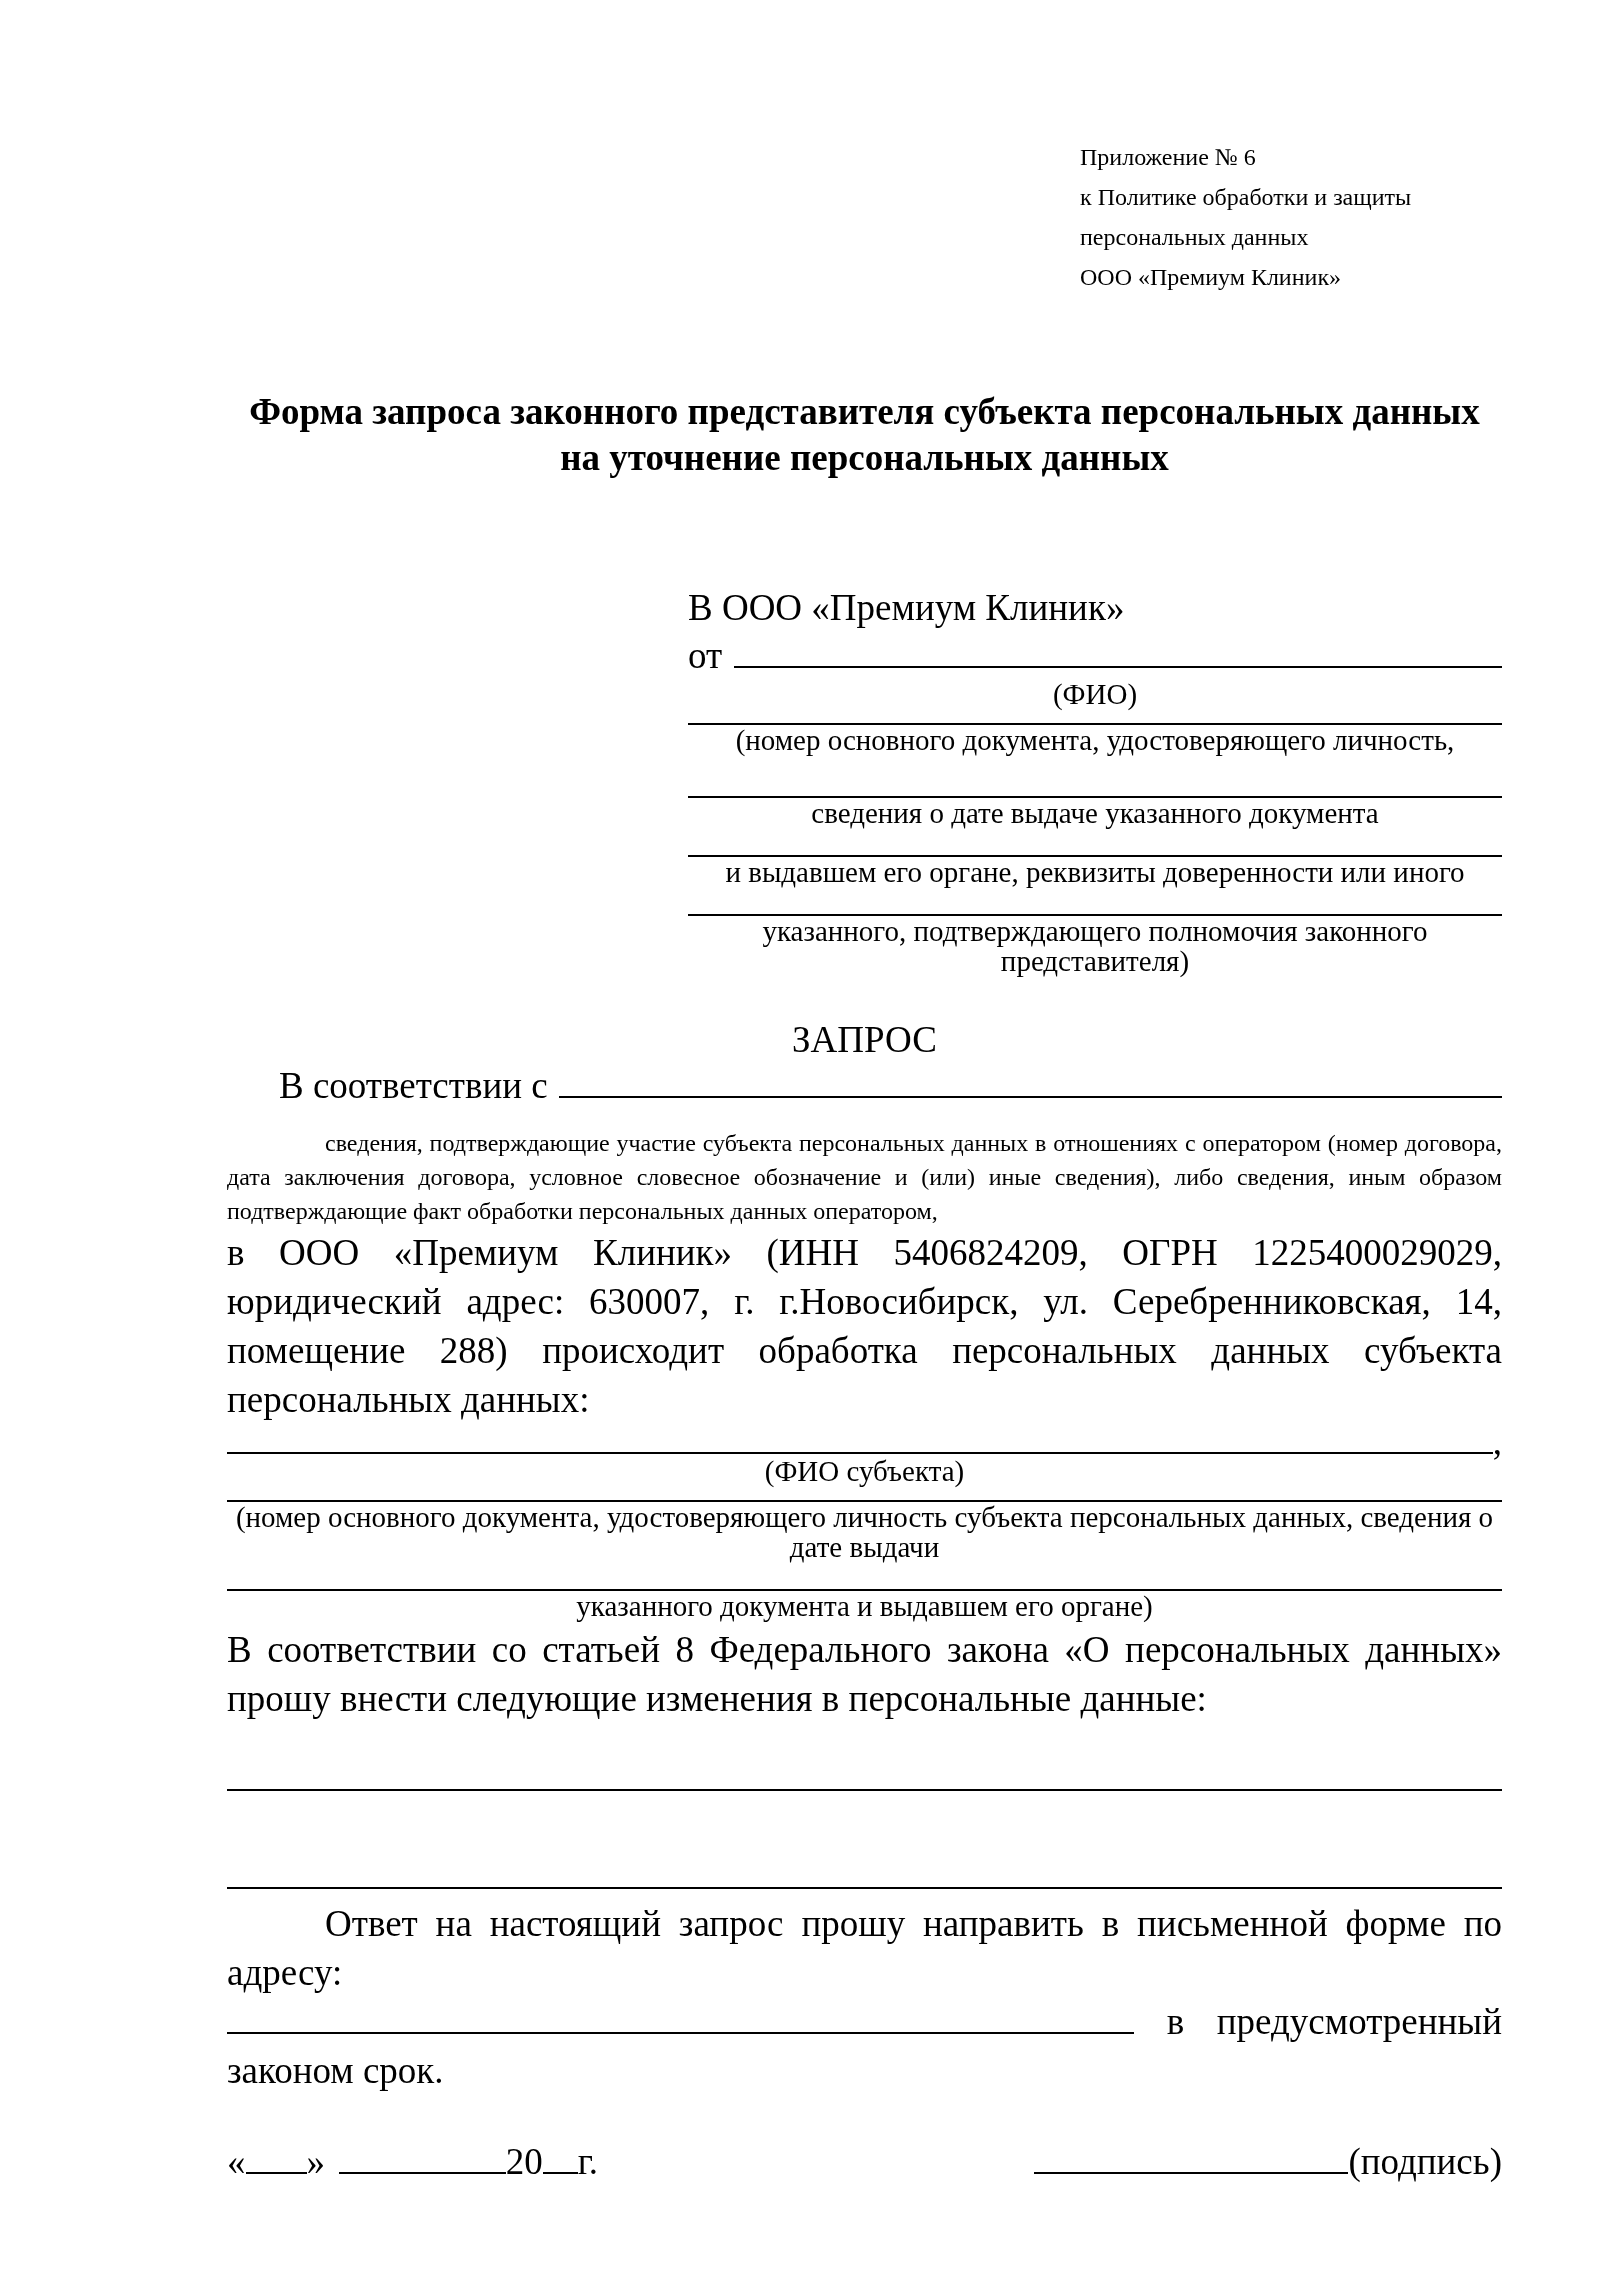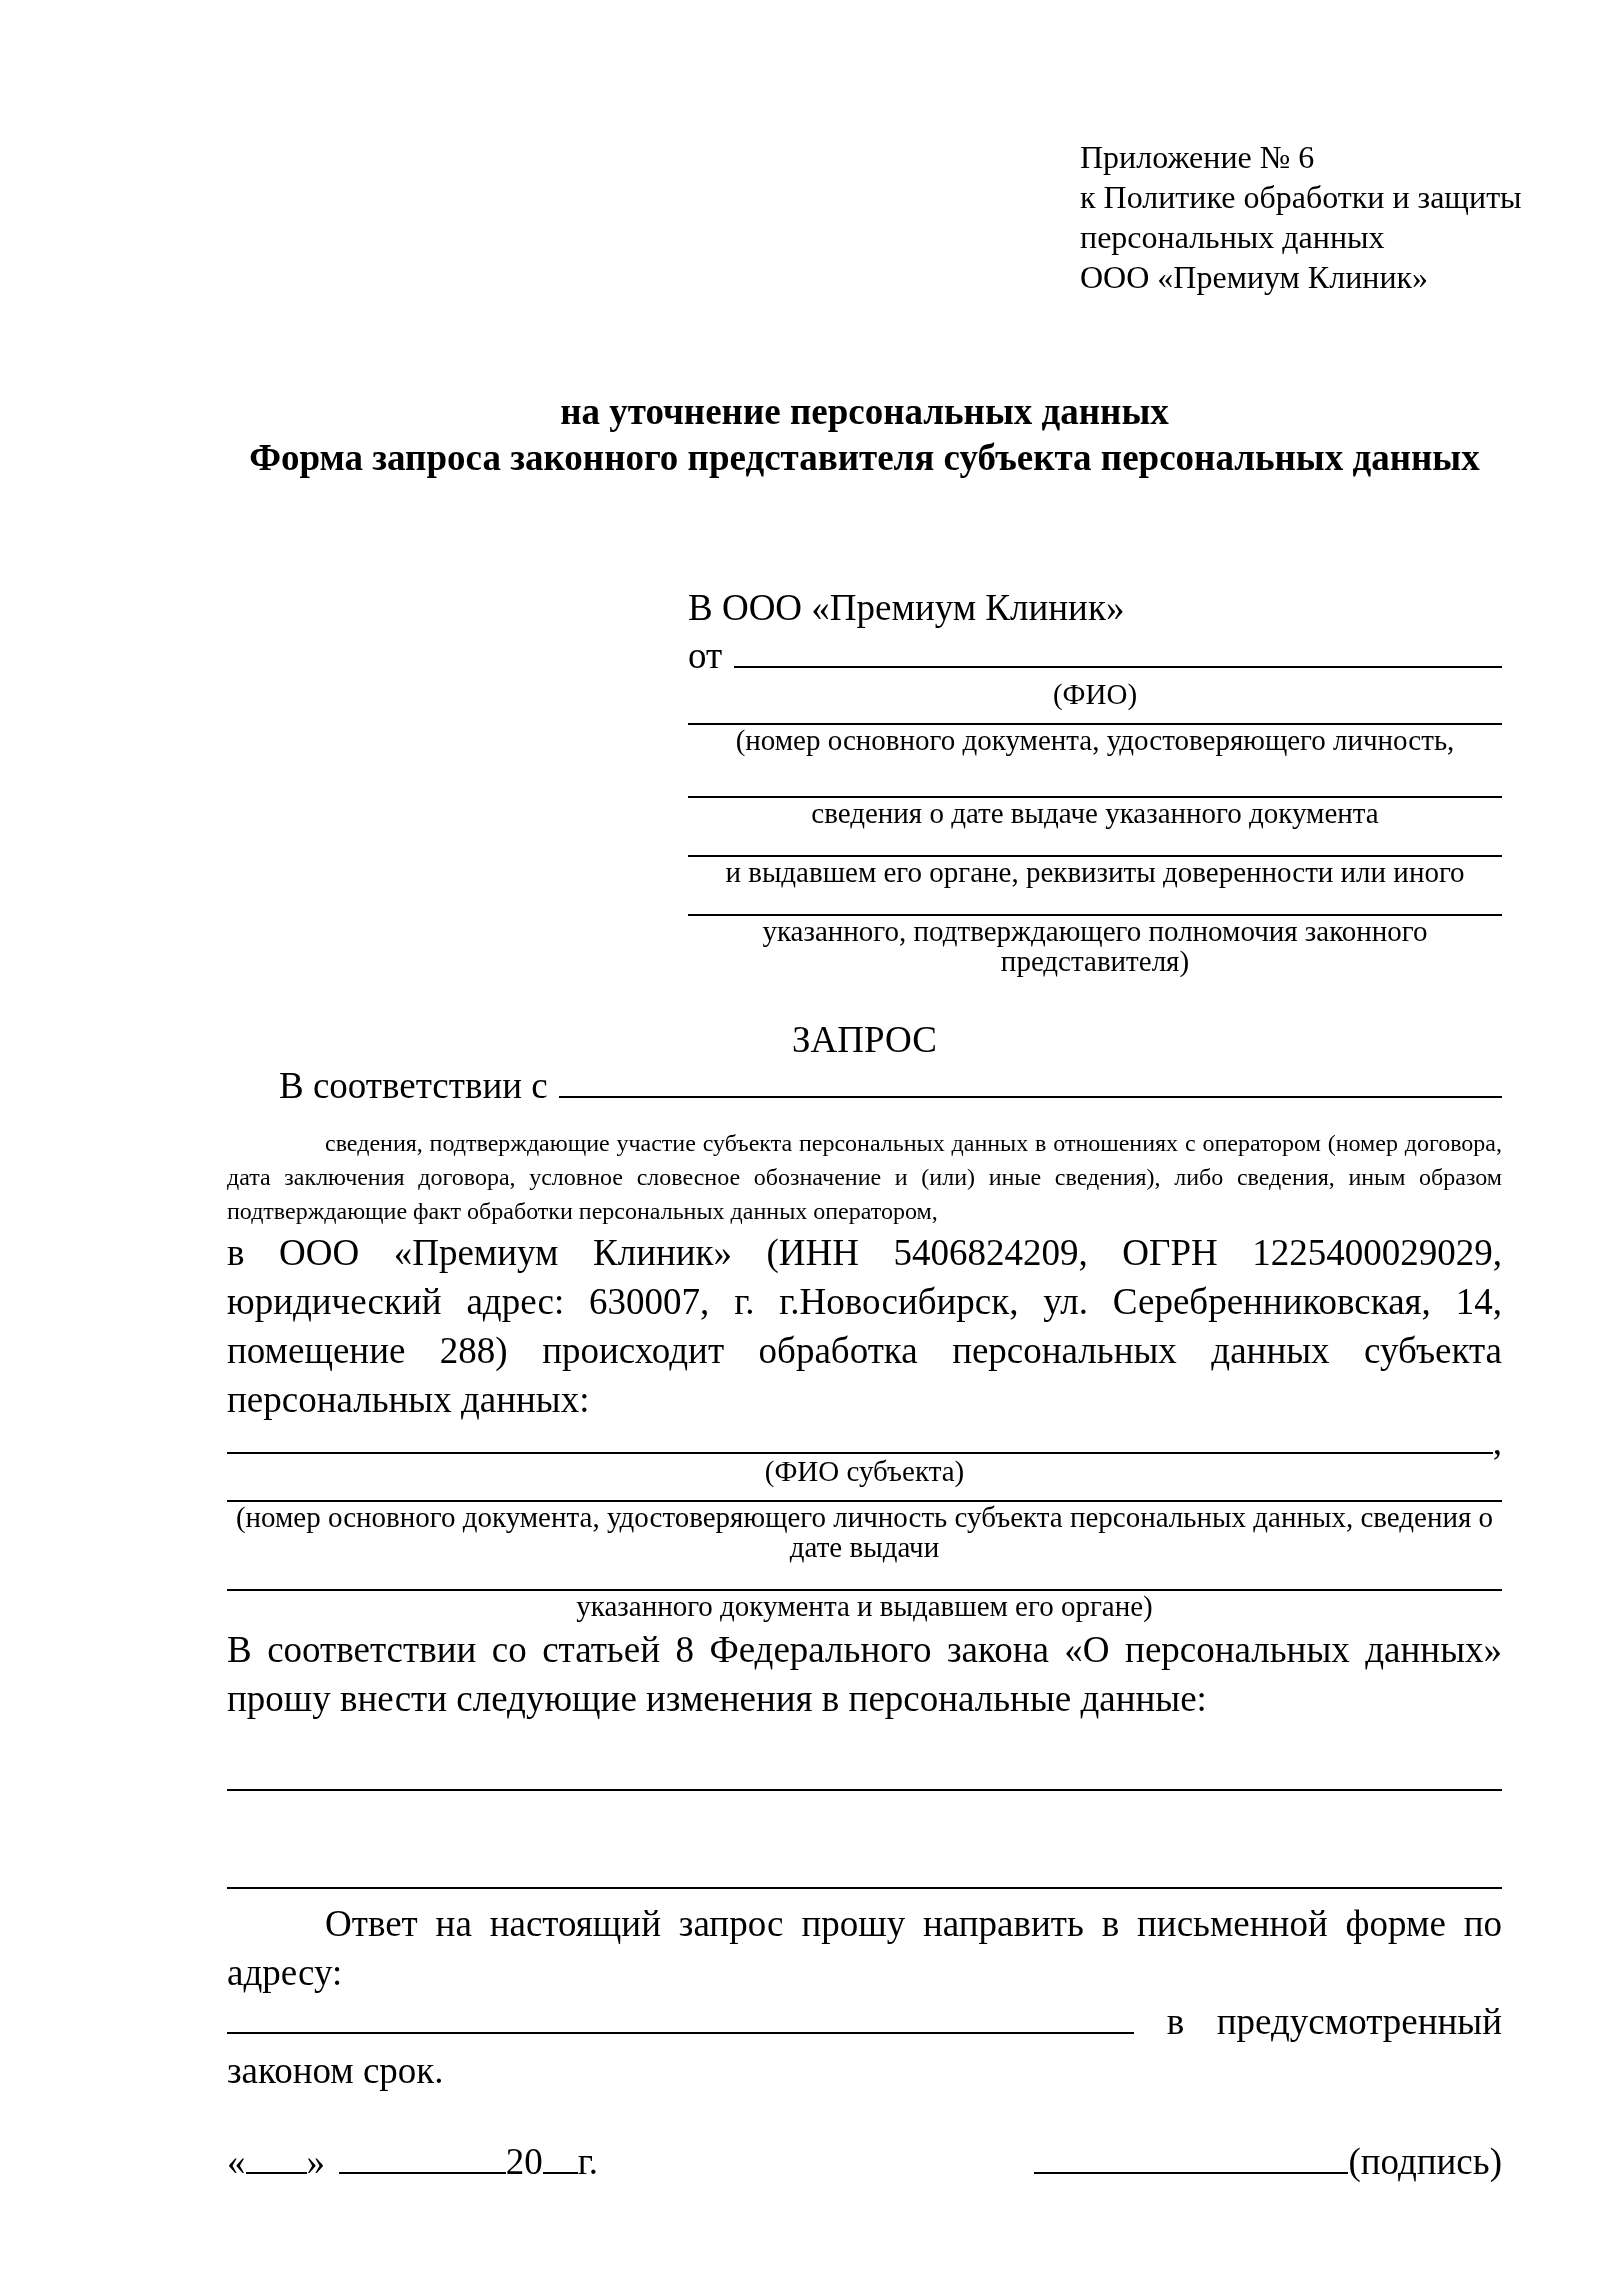"Приложение № 6" .annex { font-size: 32px -> 24px }
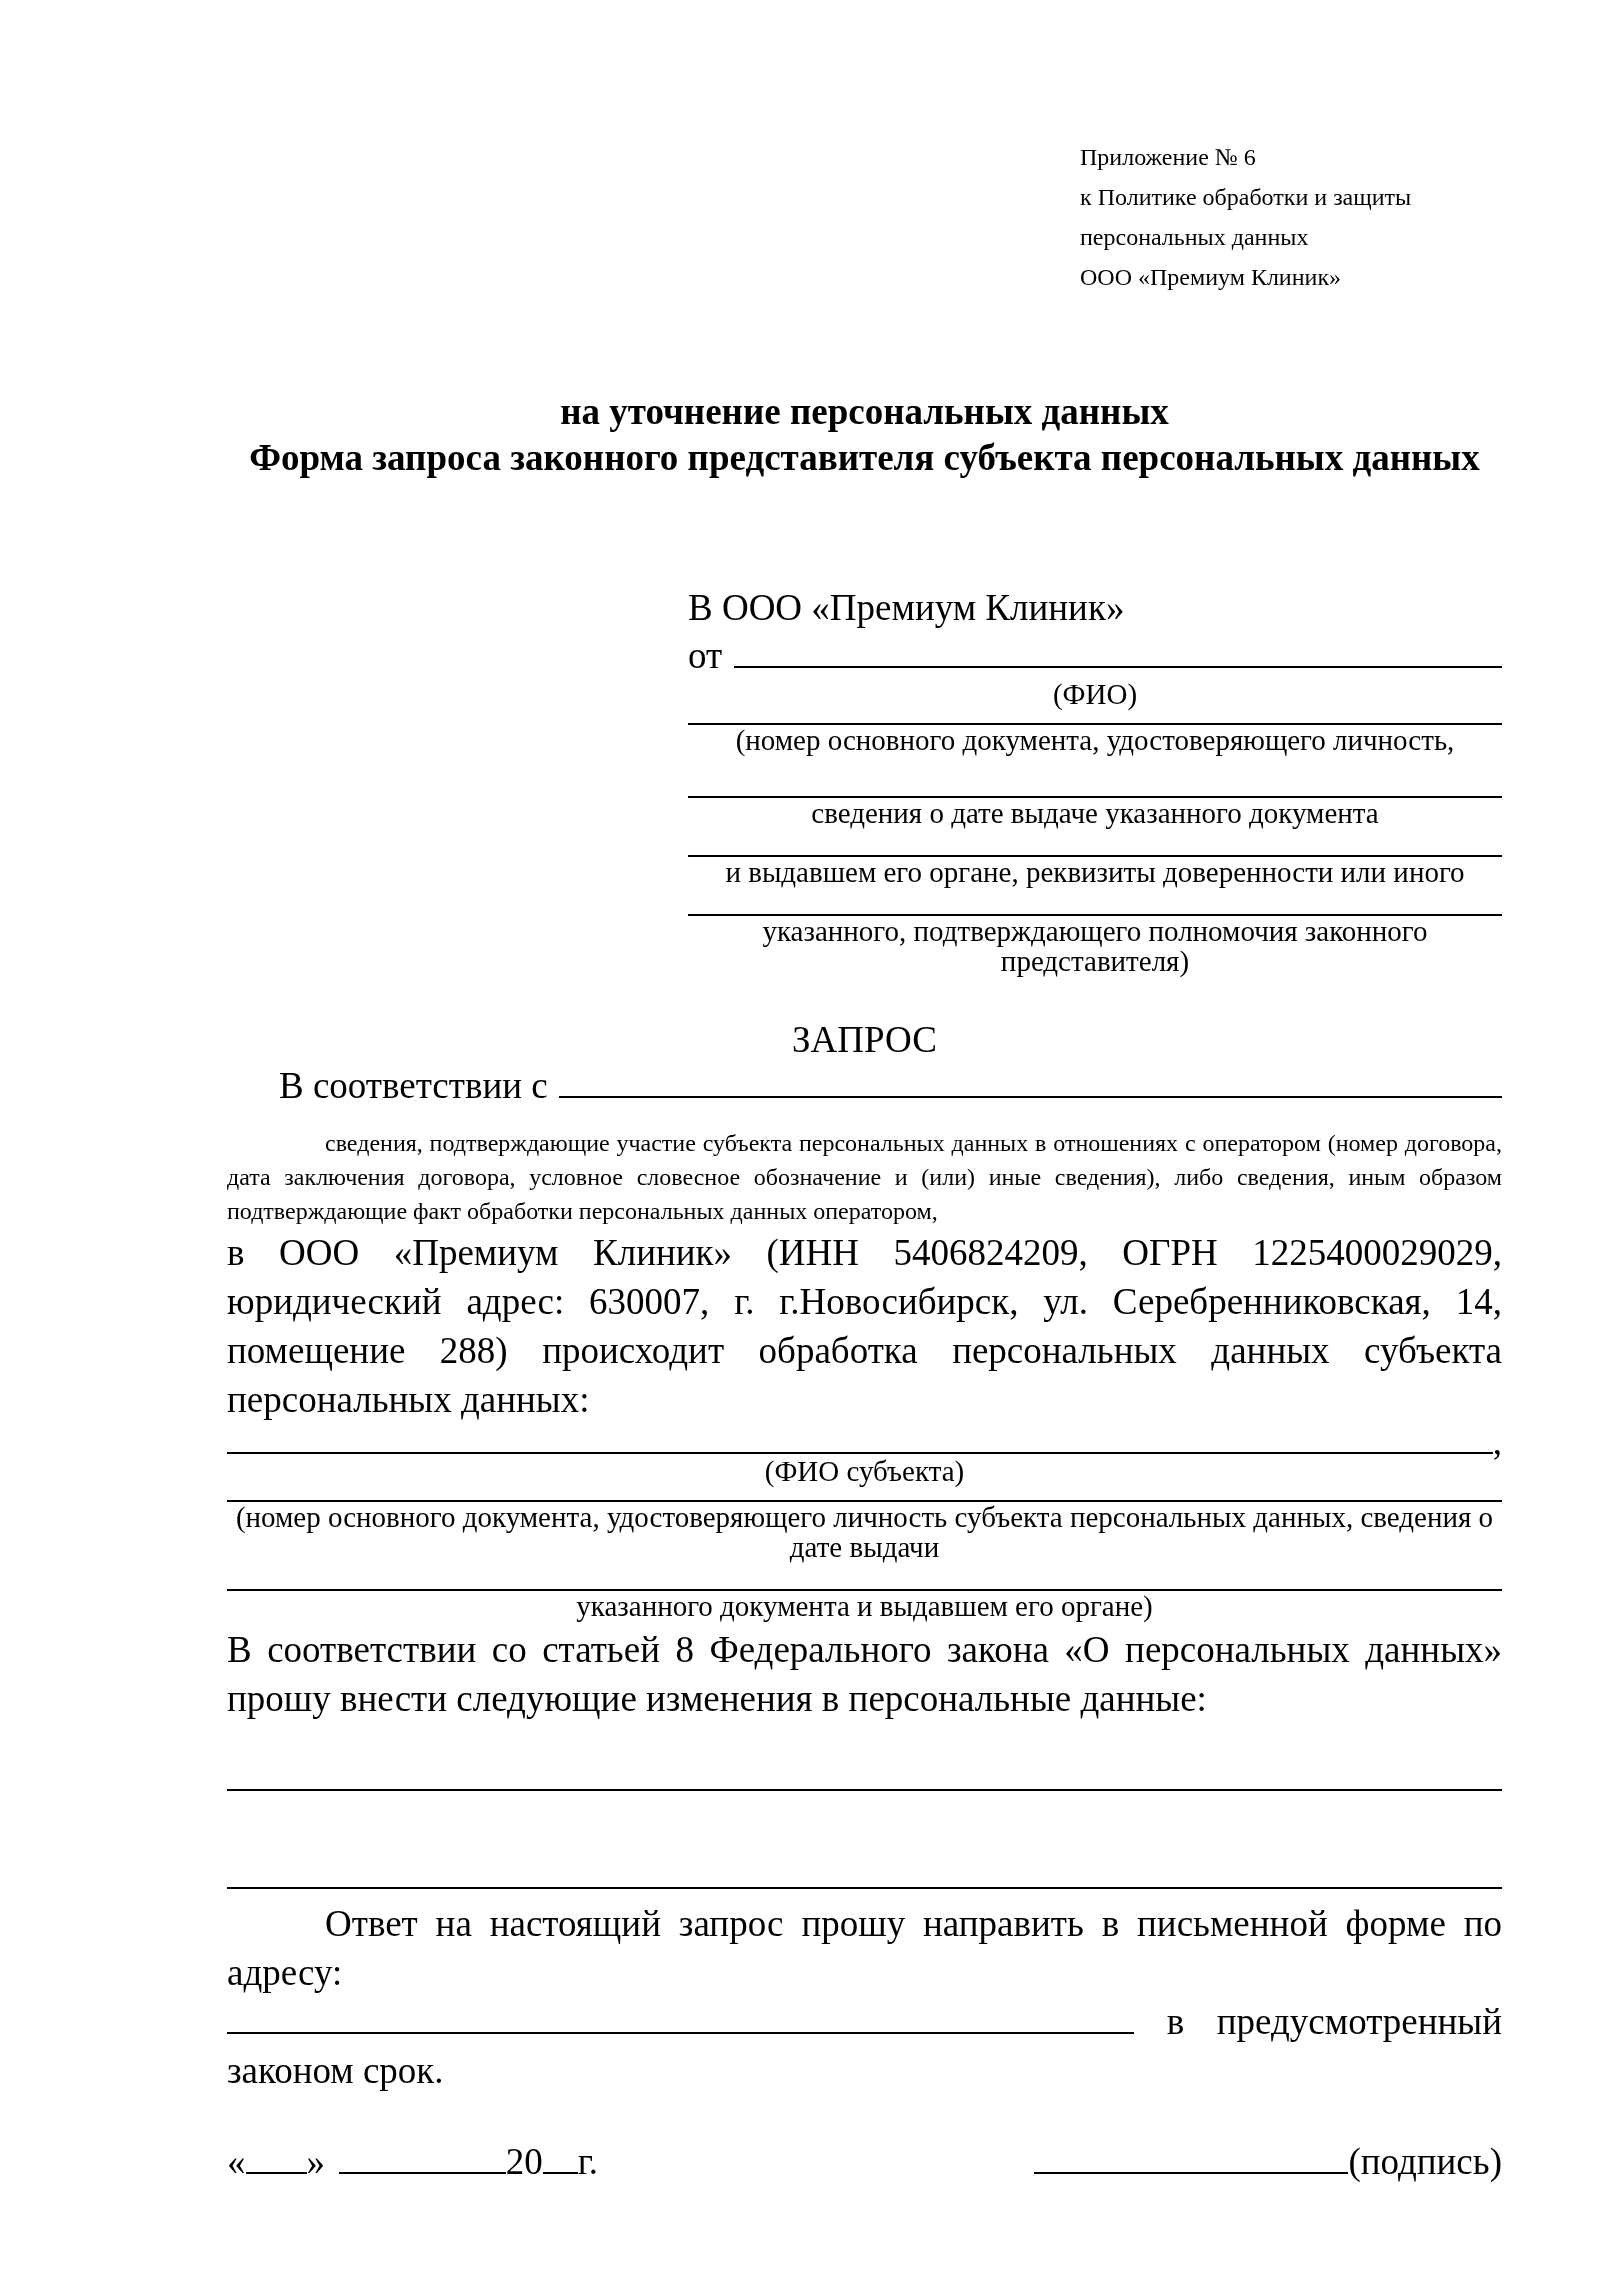"на уточнение персональных данных" div { order: before "Форма запроса законного представителя" -> after "Форма запроса законного представителя" }
